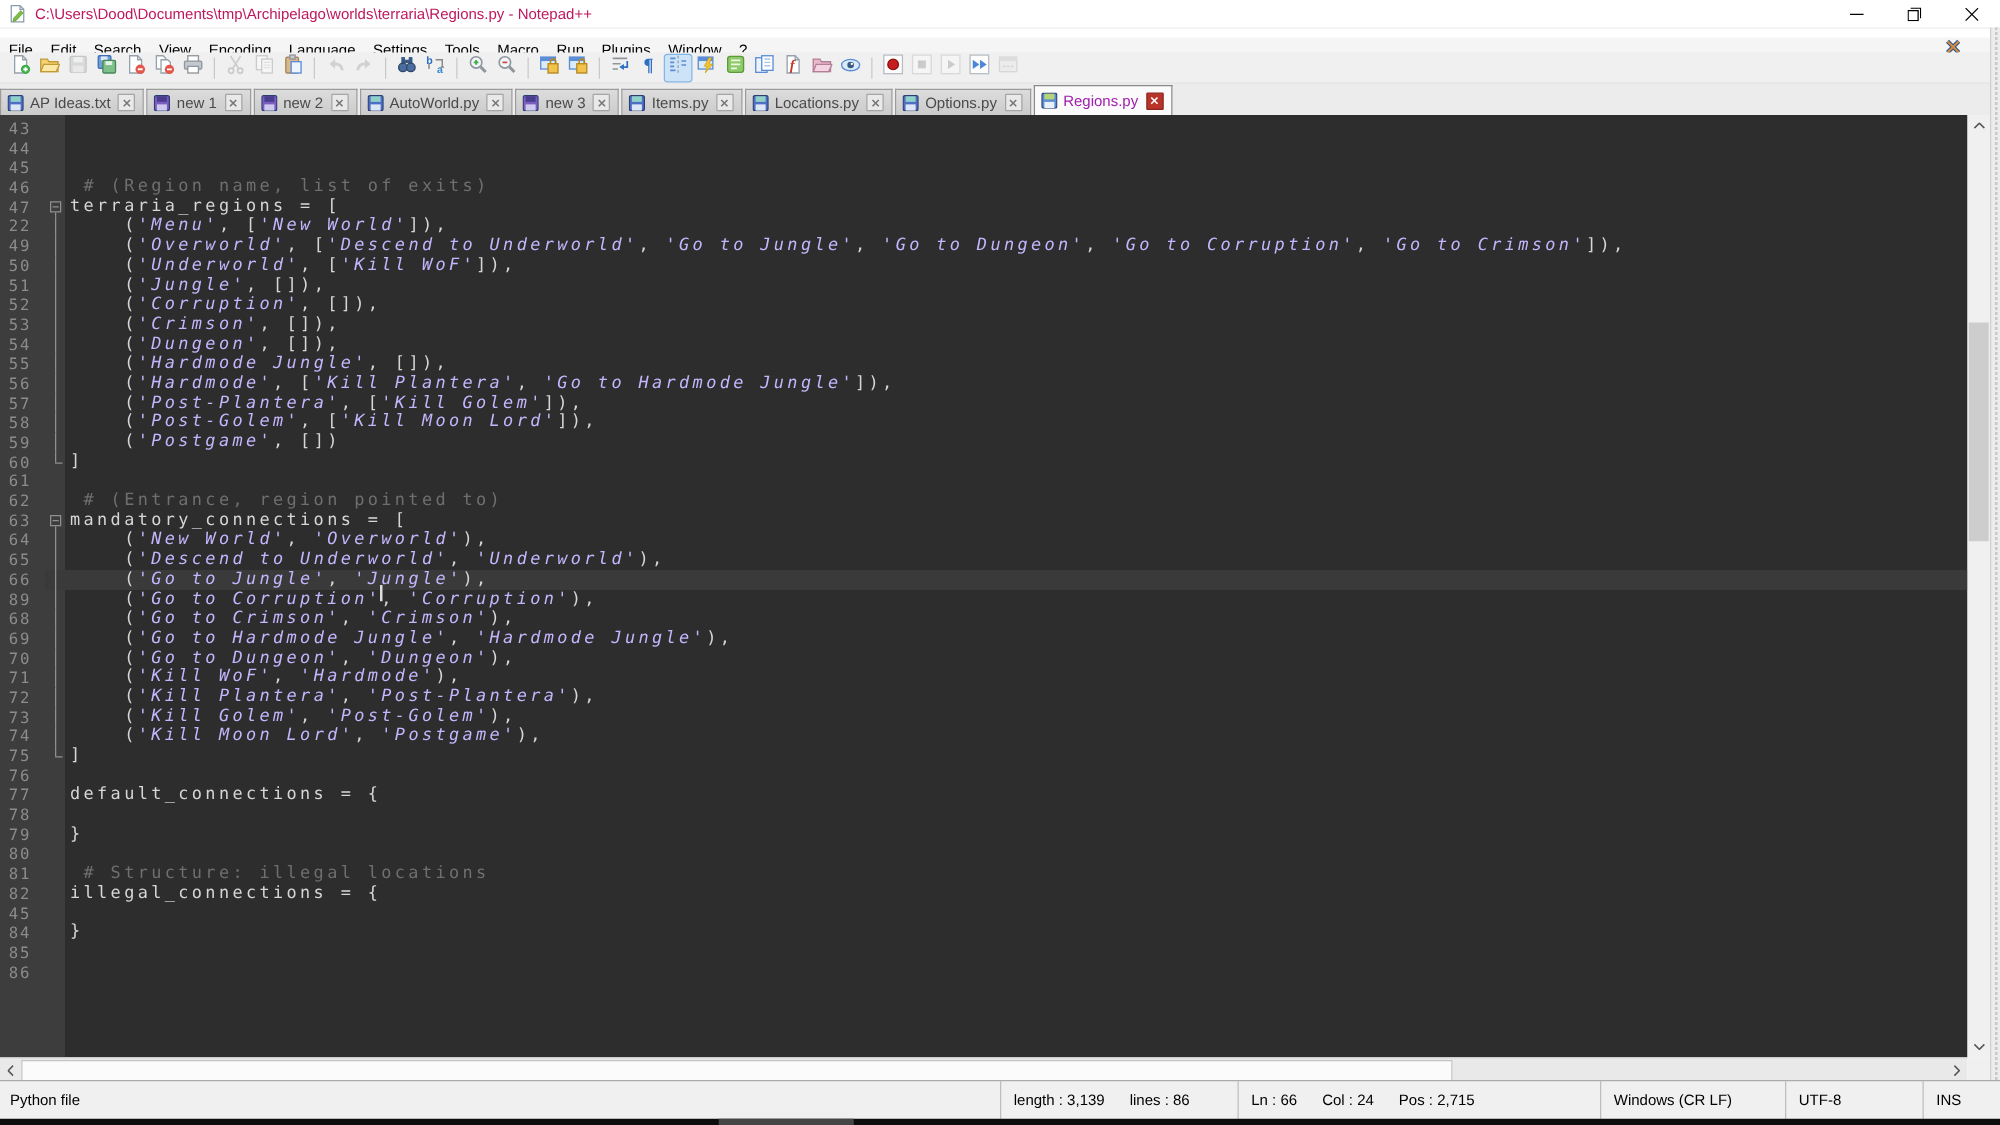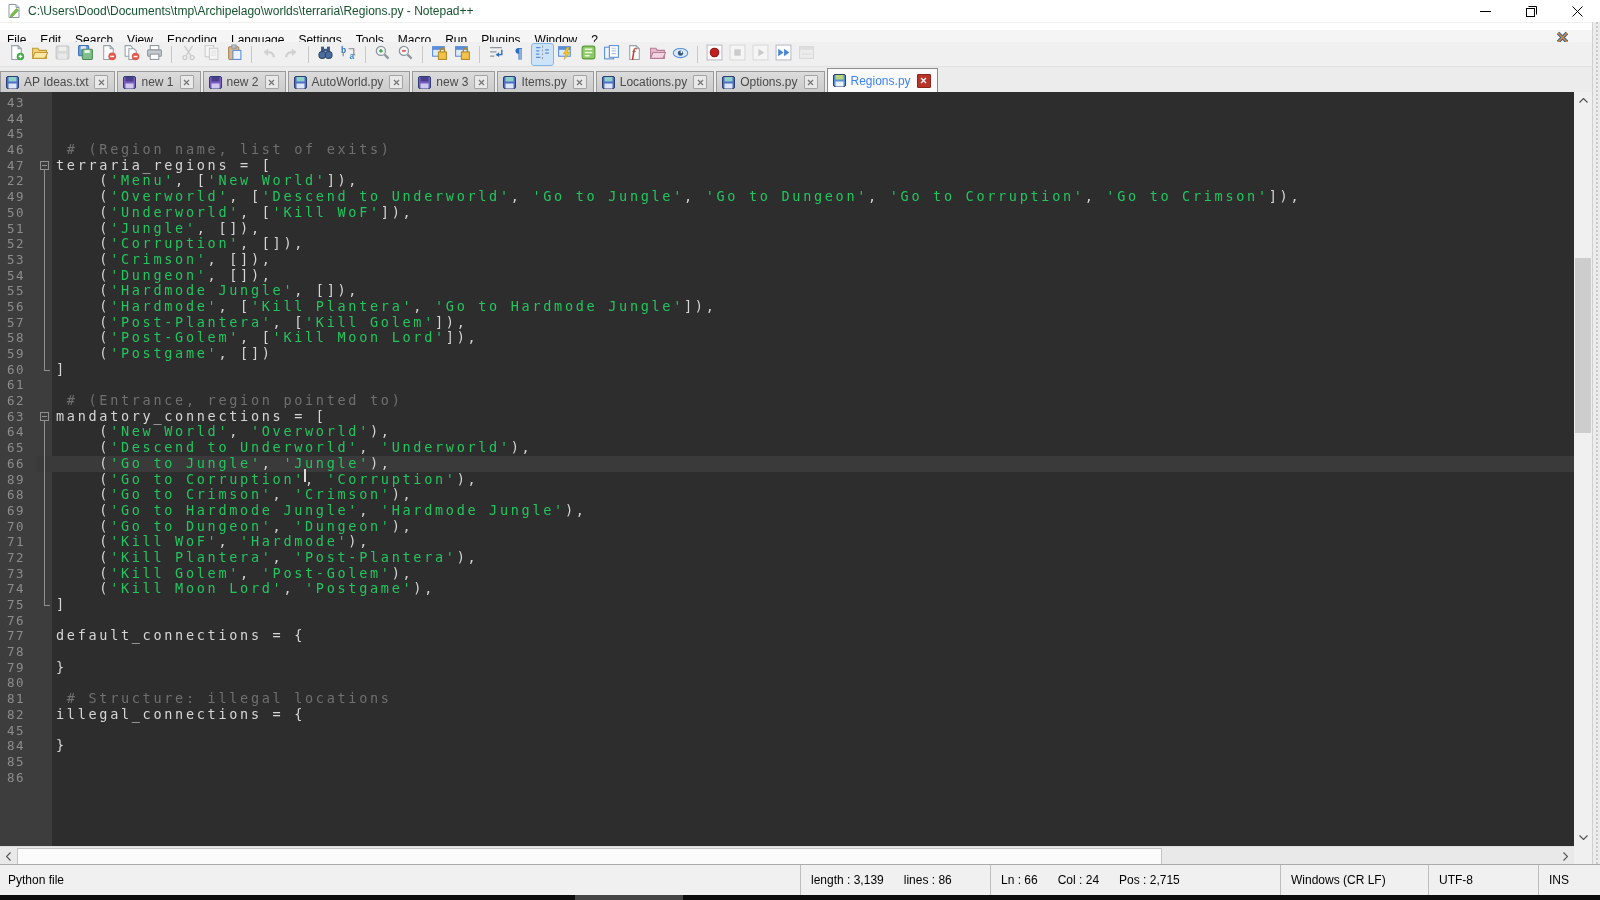"C:\Users\Dood\Documents\tmp\Archipelago\" #title-text { color: #14532d -> #be185d }
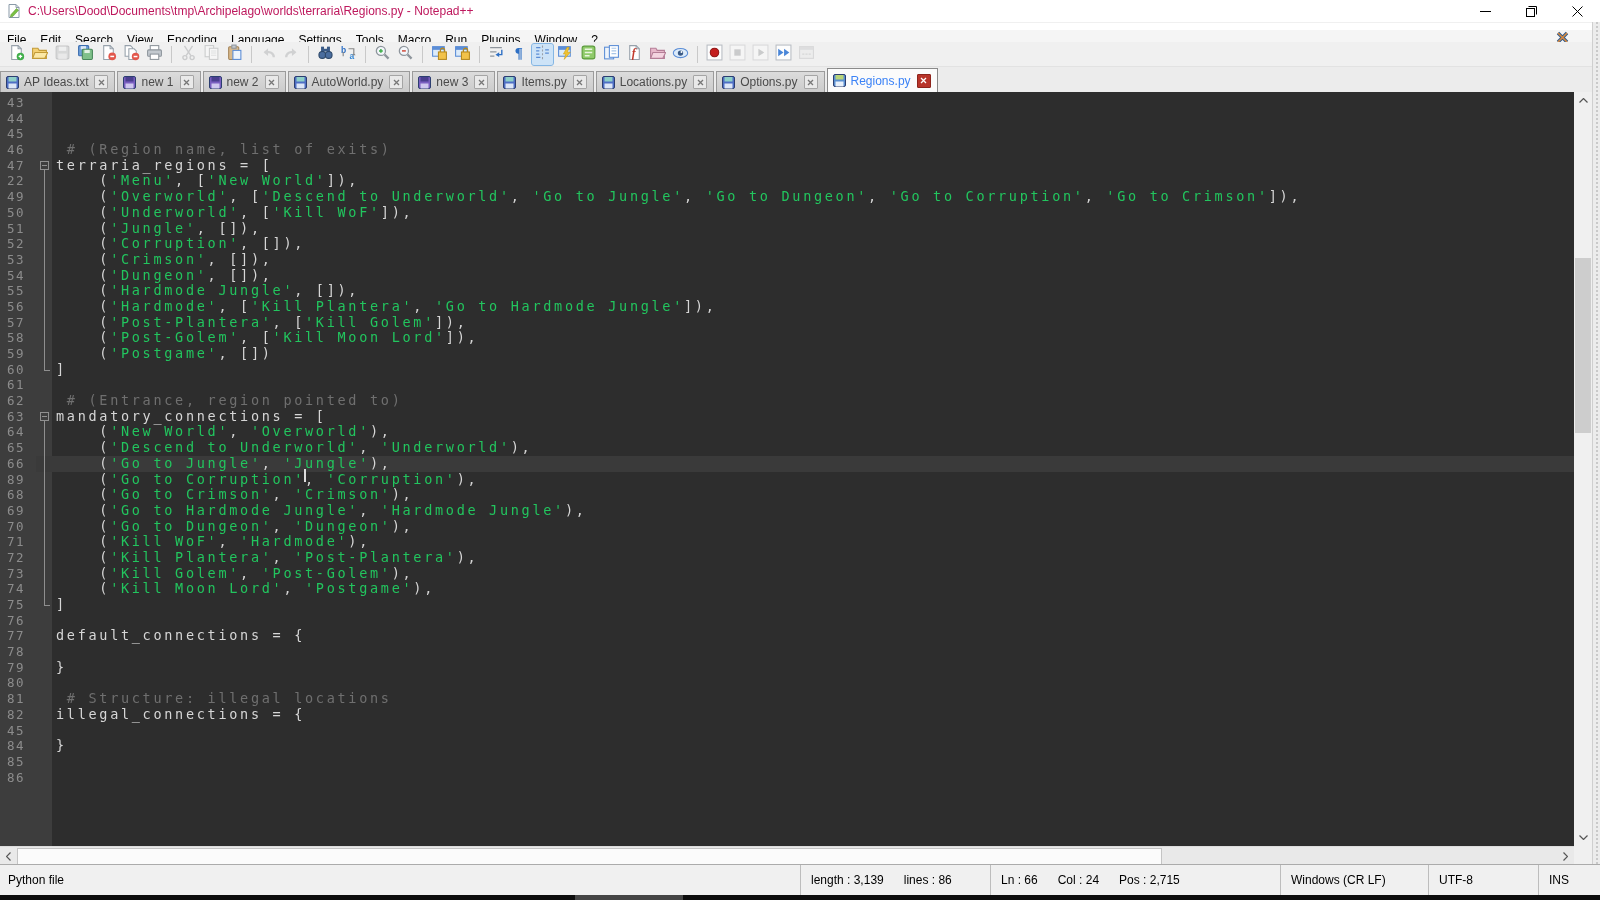"Regions.py" .tab.active { color: #3b82f6 -> #a21caf }
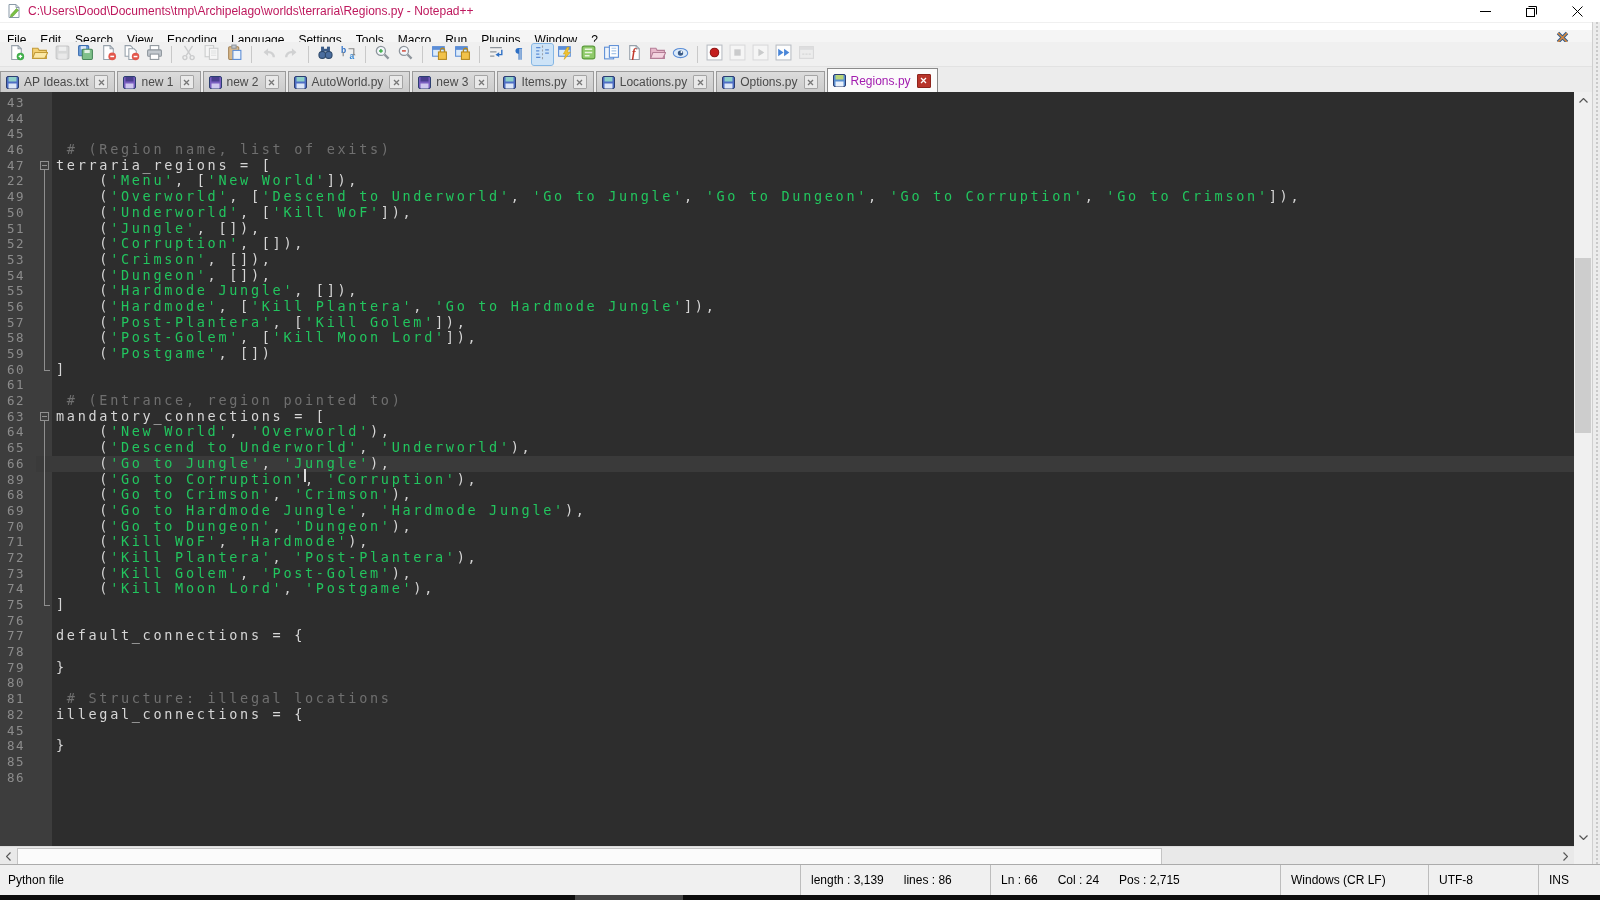"'Menu'" .t-str { color: #22c55e -> #c4b5fd; font-style: none -> italic }
